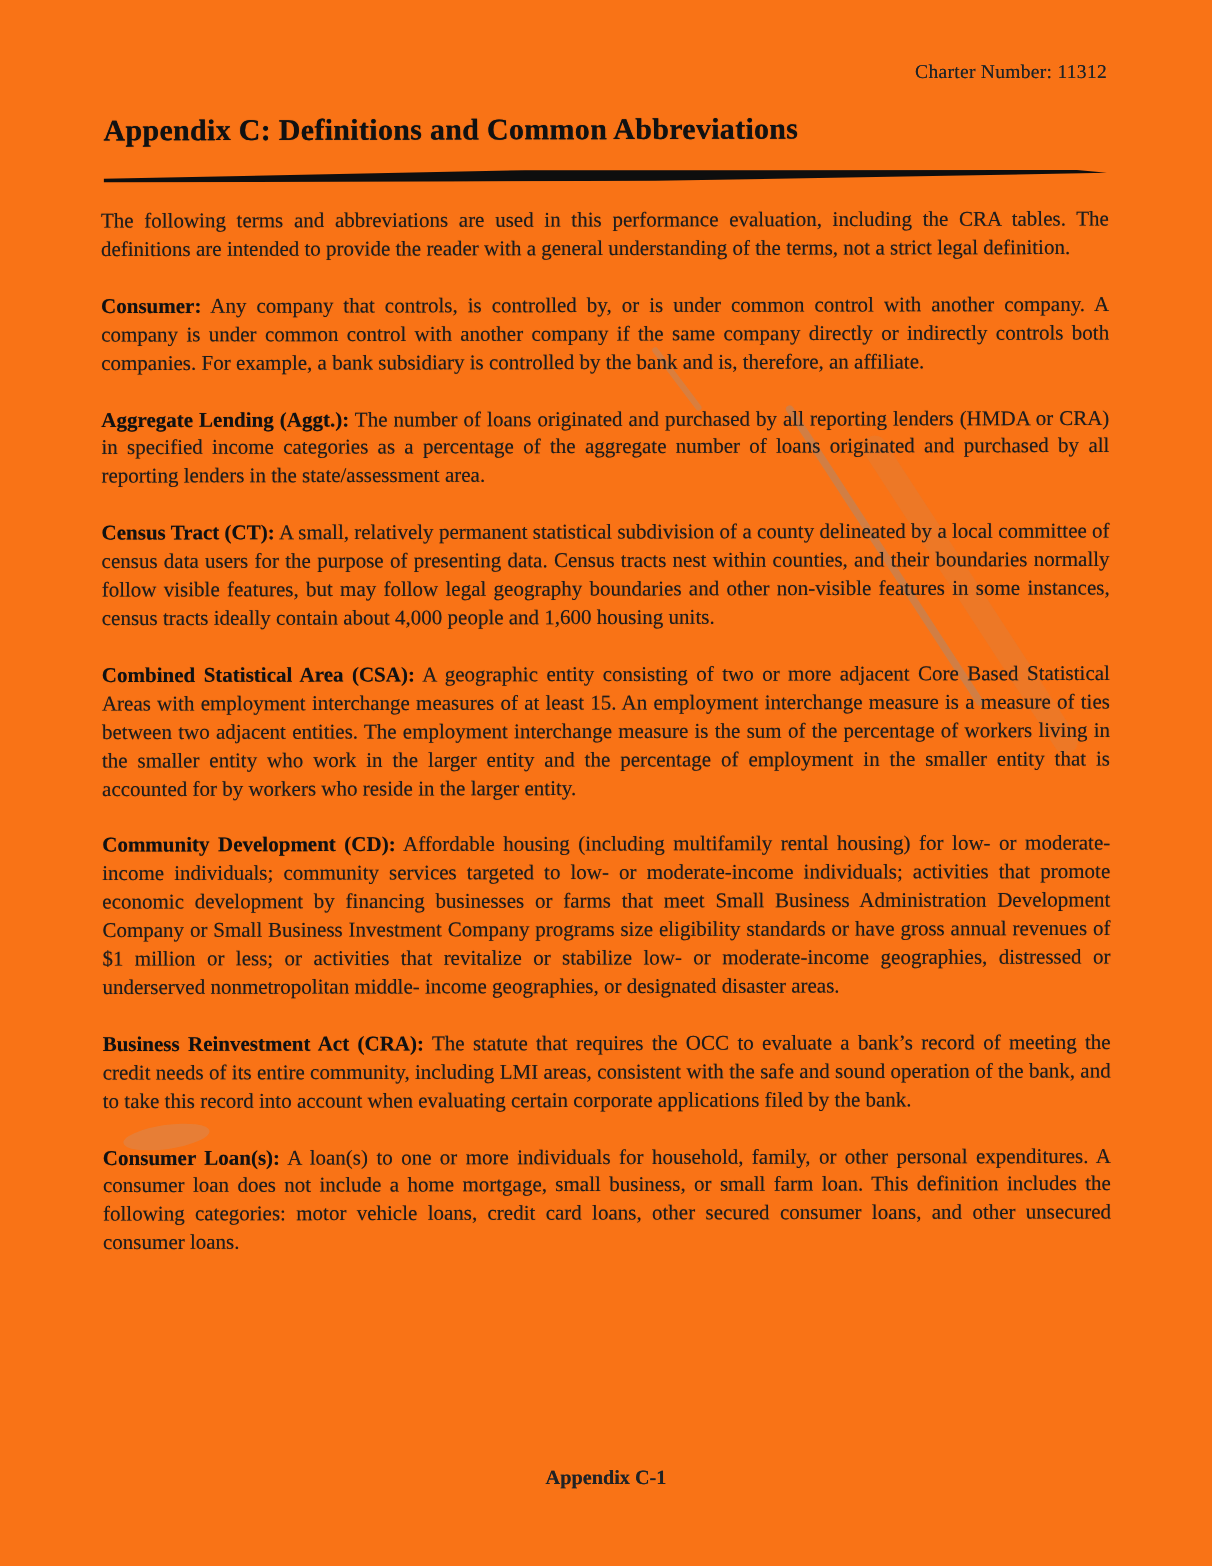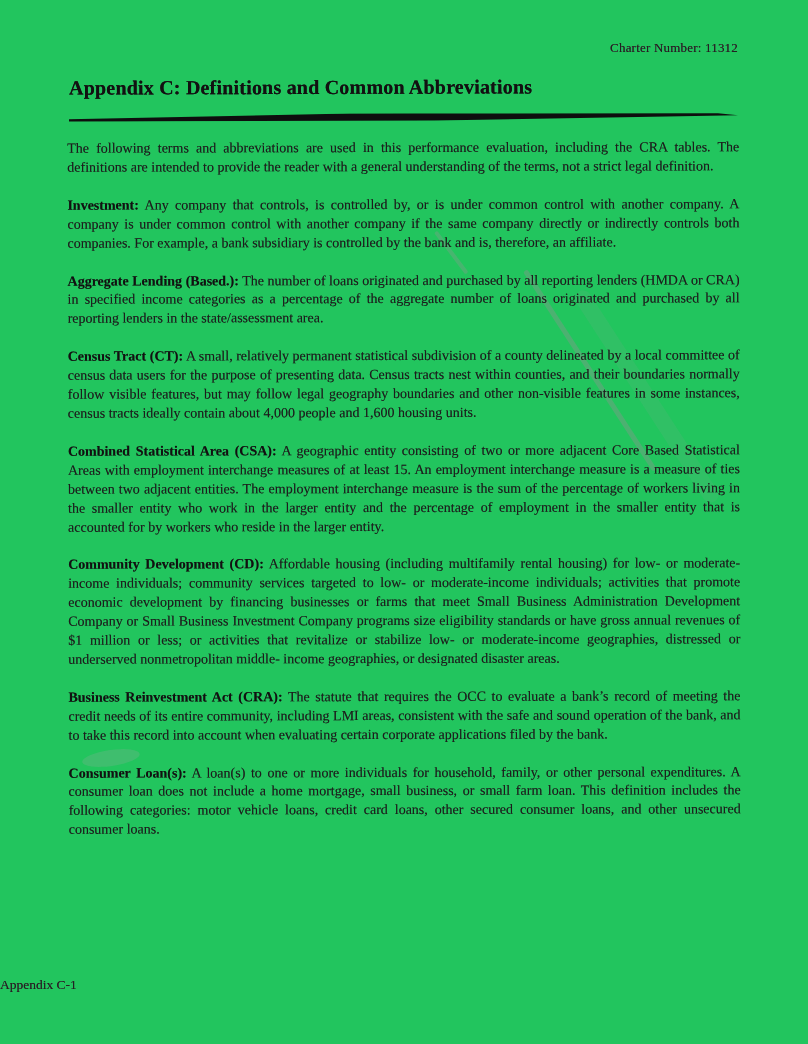"Charter Number: 11312" .page { background: #22c55e -> #f97316 }
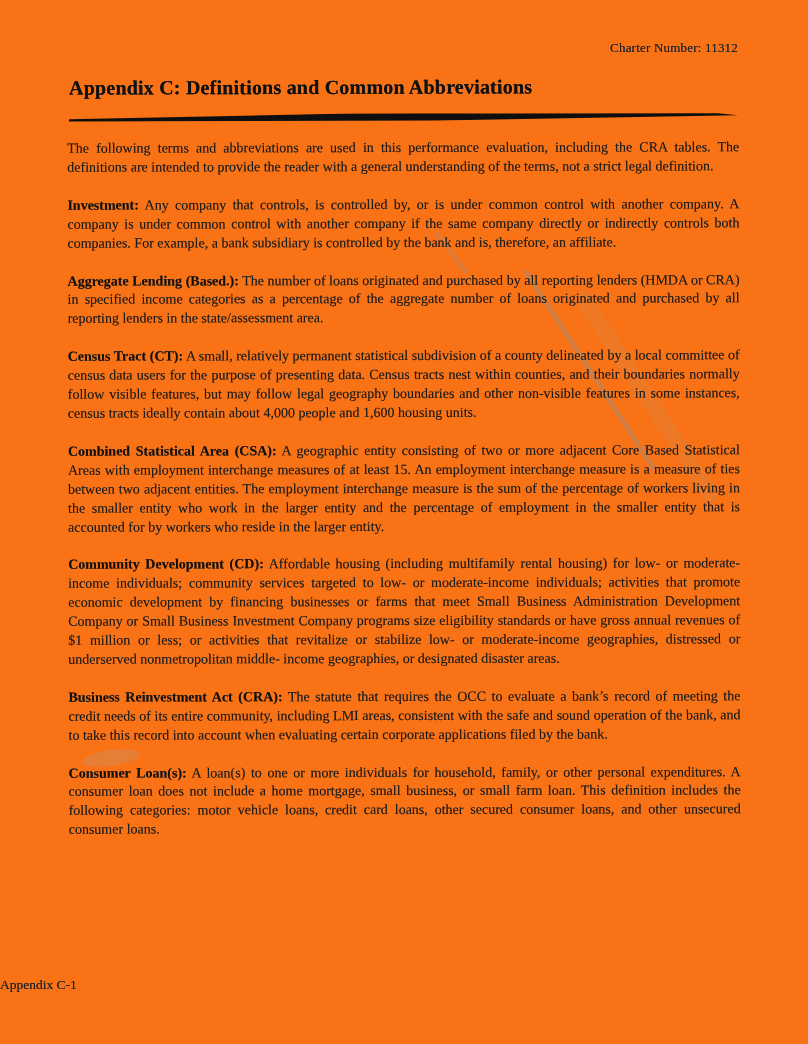"Investment:" span.lead { text: Investment -> Consumer }
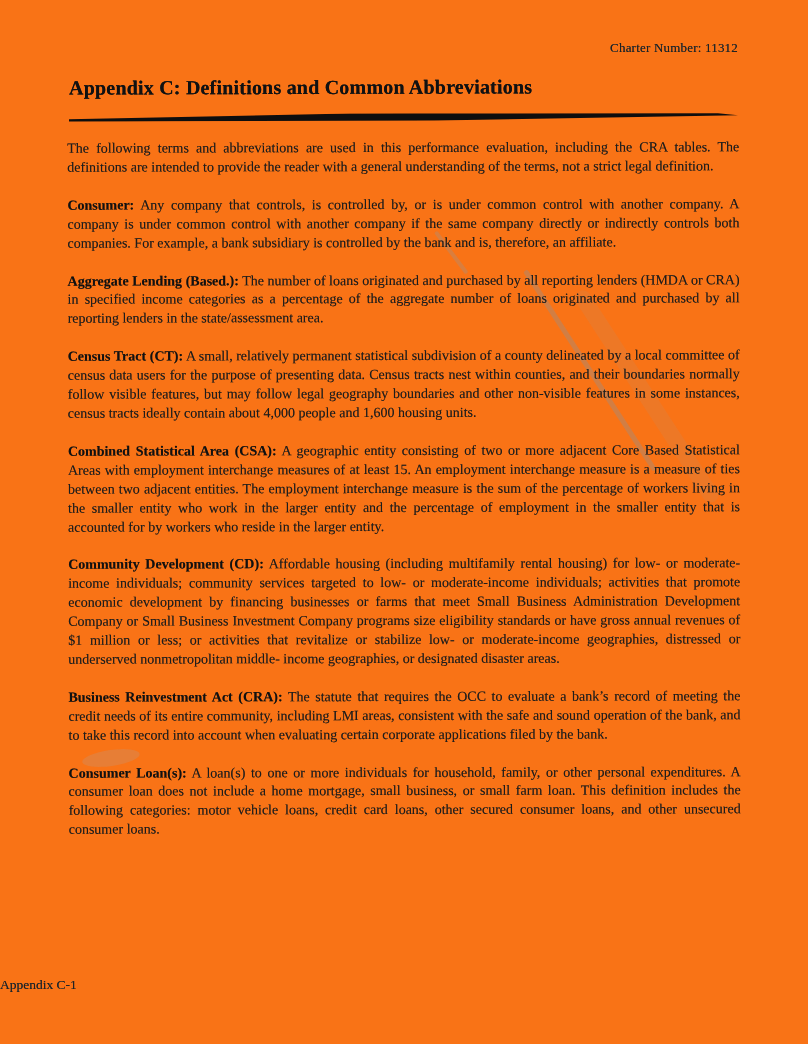"Aggregate Lending (Based.):" span.lead { text: Based -> Aggt }
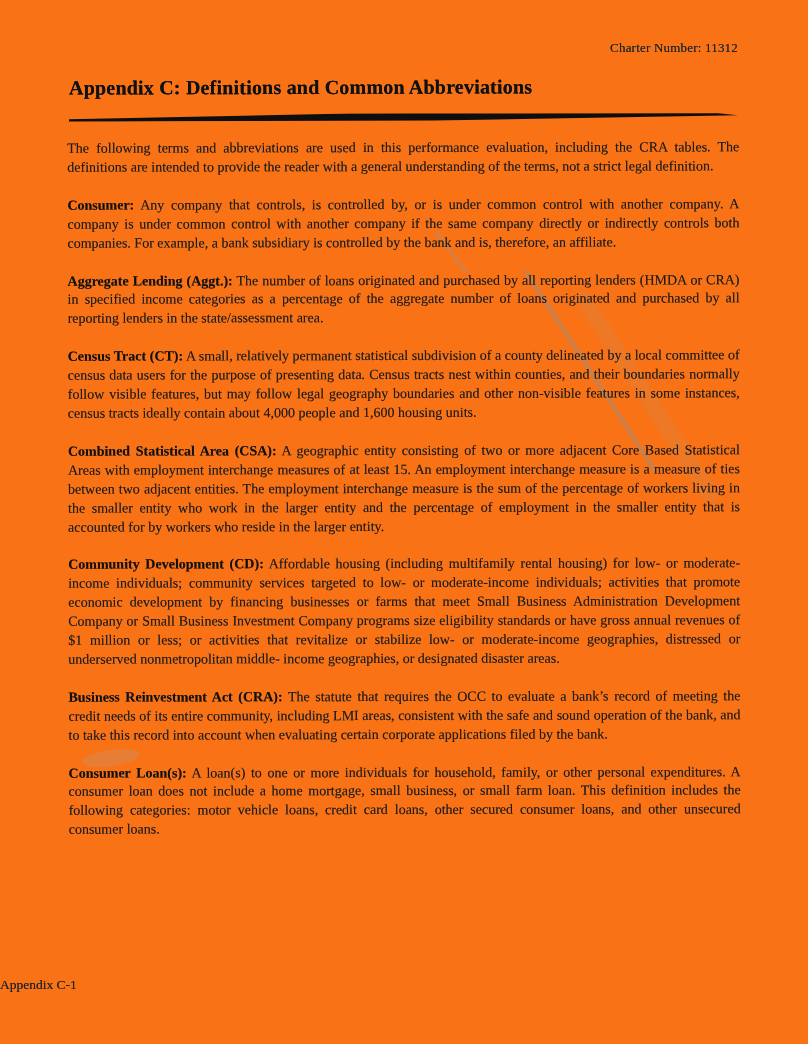"Appendix C-1" .footer { font-weight: none -> bold; text-align: none -> center }
